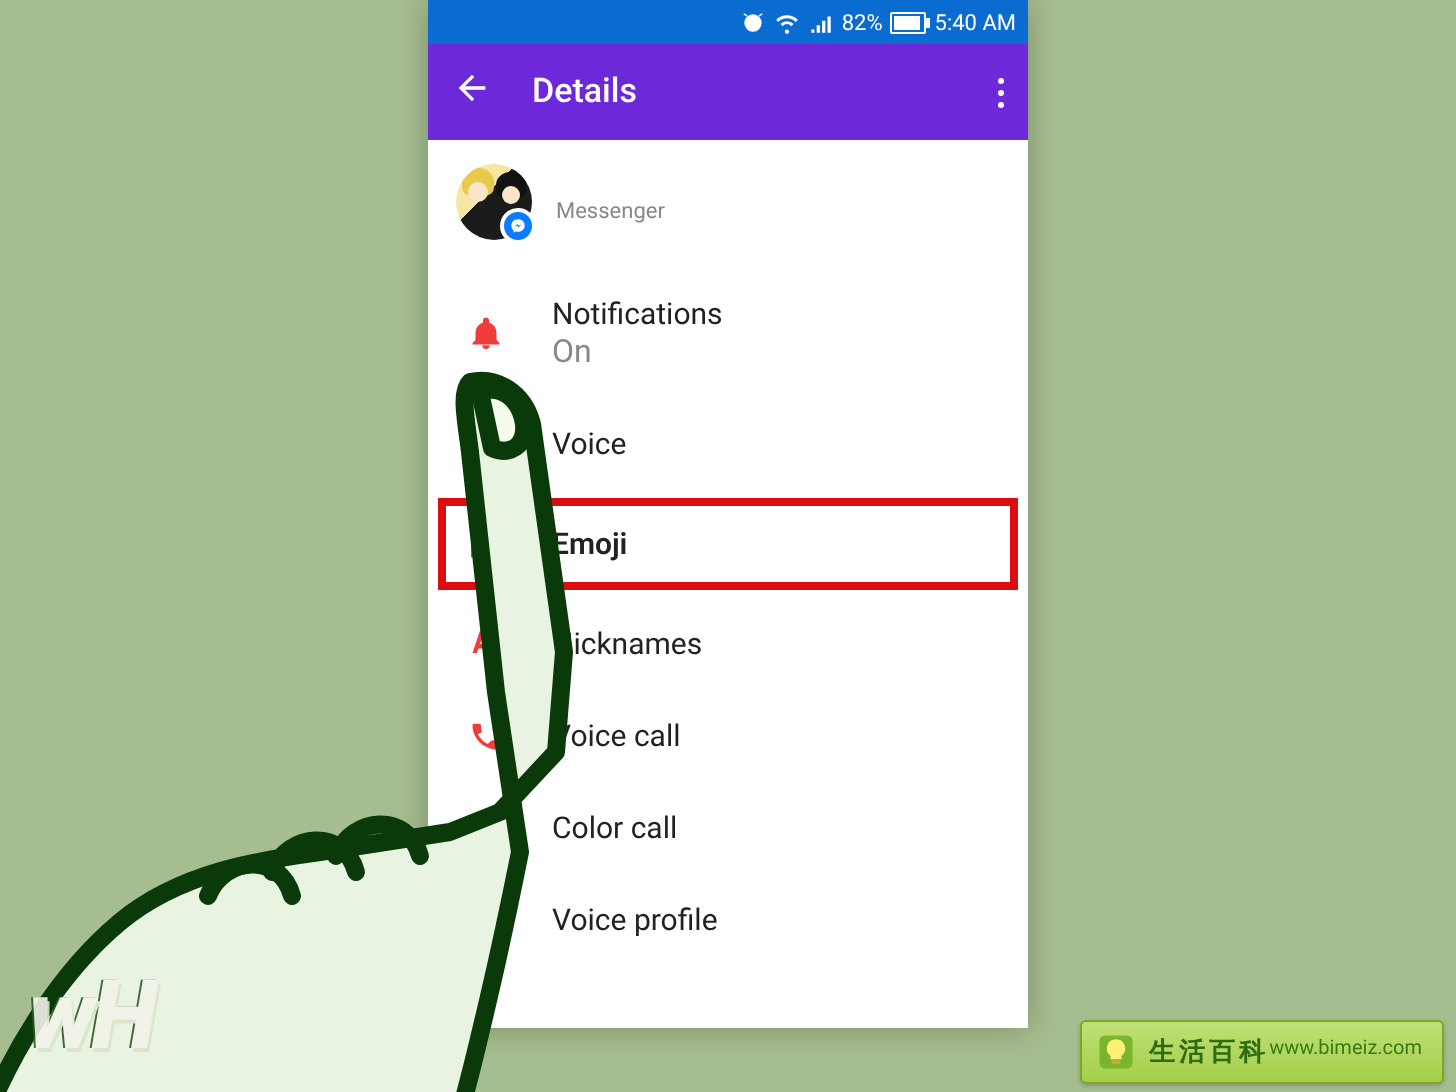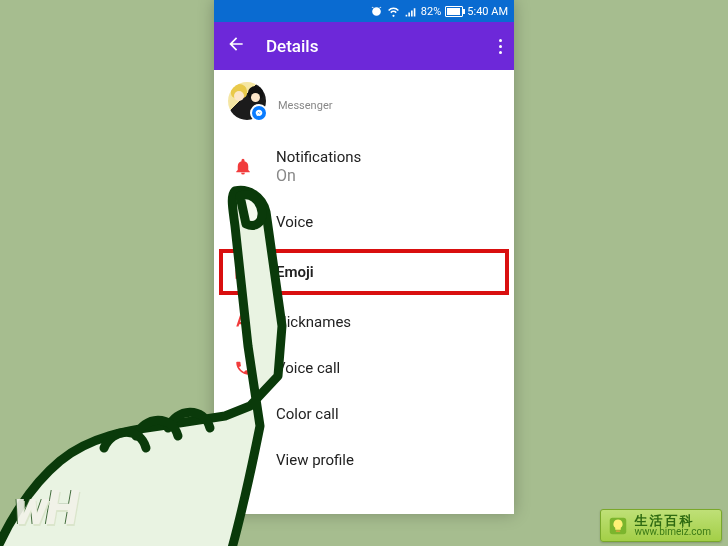"View profile" div.lbl { text: View -> Voice }
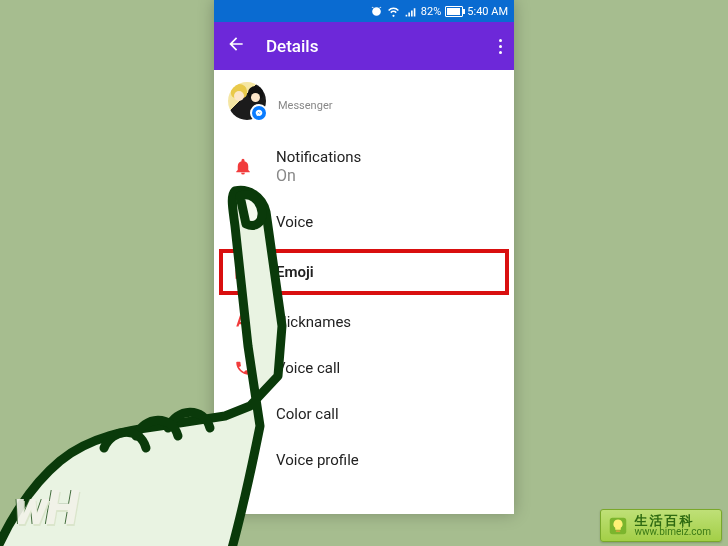"生活百科" .wm-right .txt { flex-direction: column -> row }
